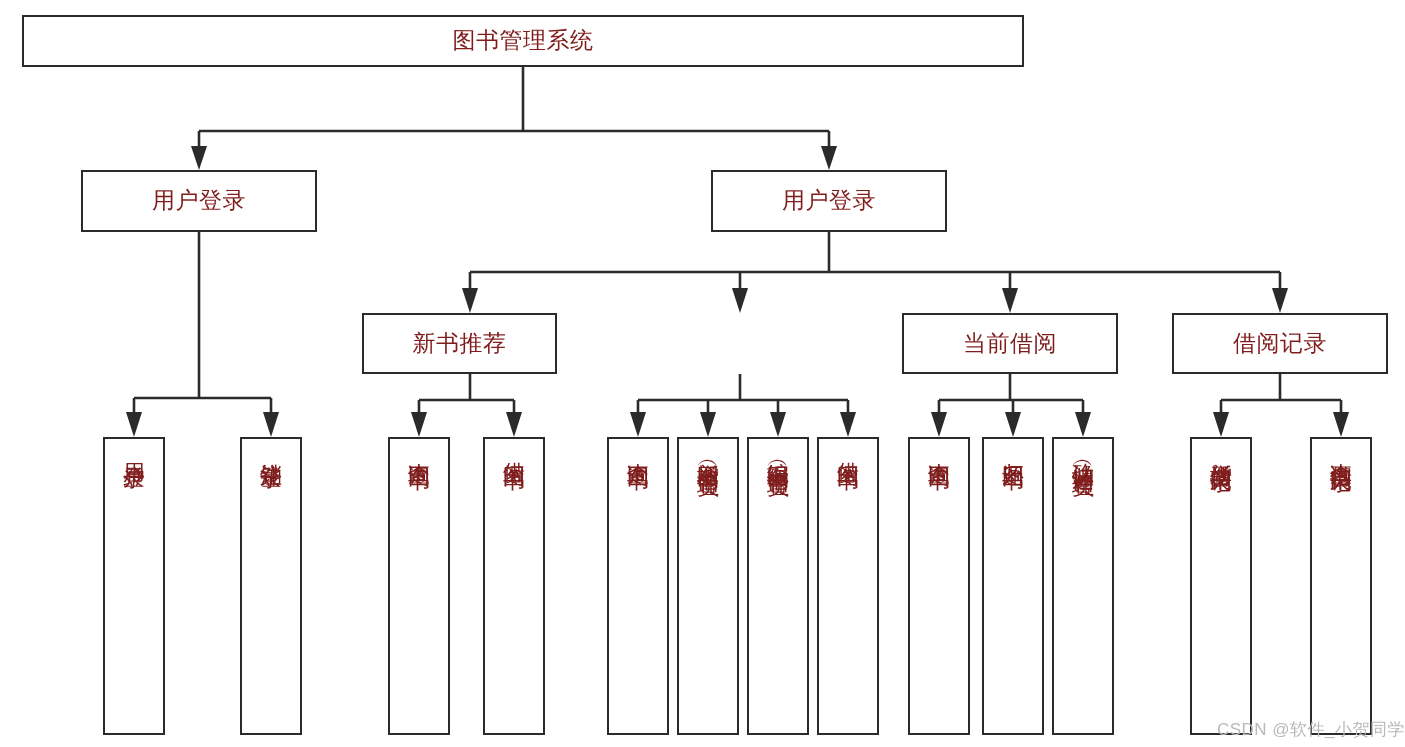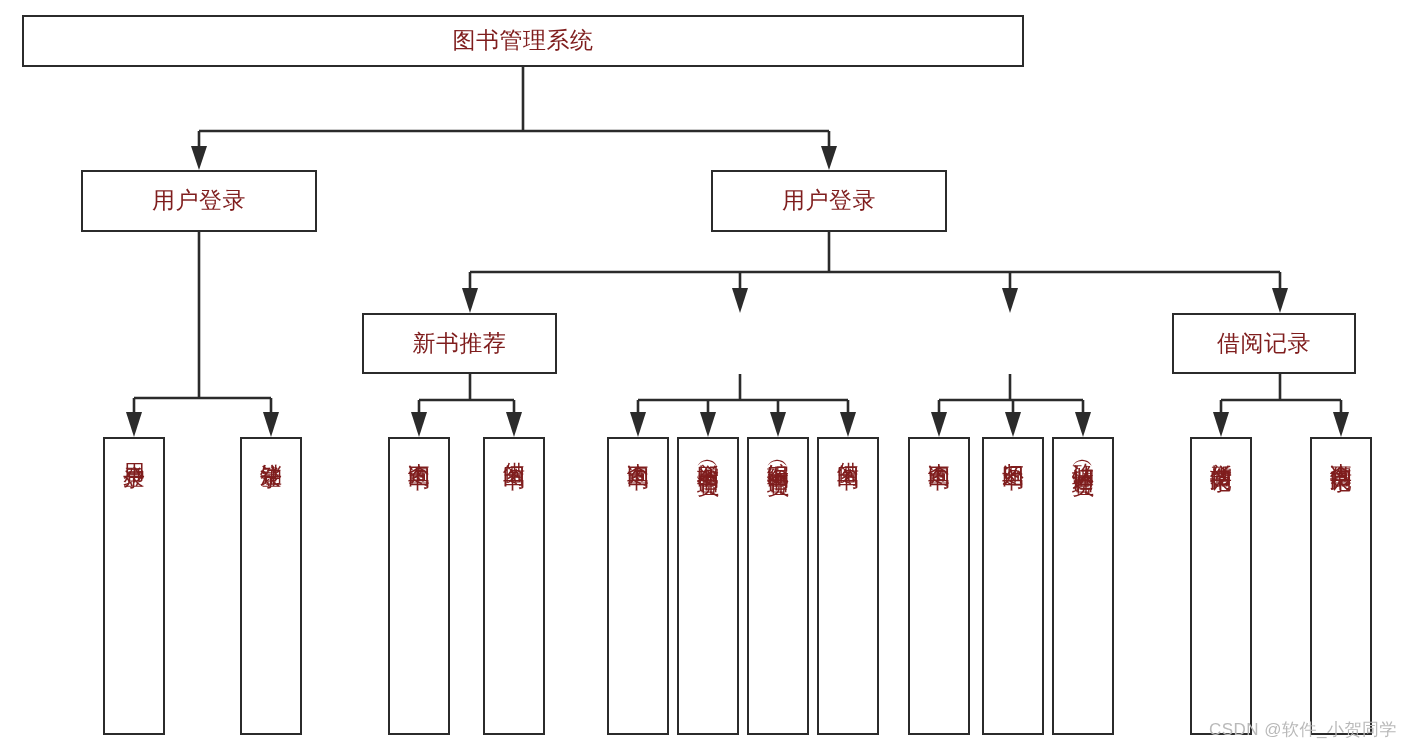"当前借阅" div.node { html: none -> <div> <span>当前借阅</span> </div> }
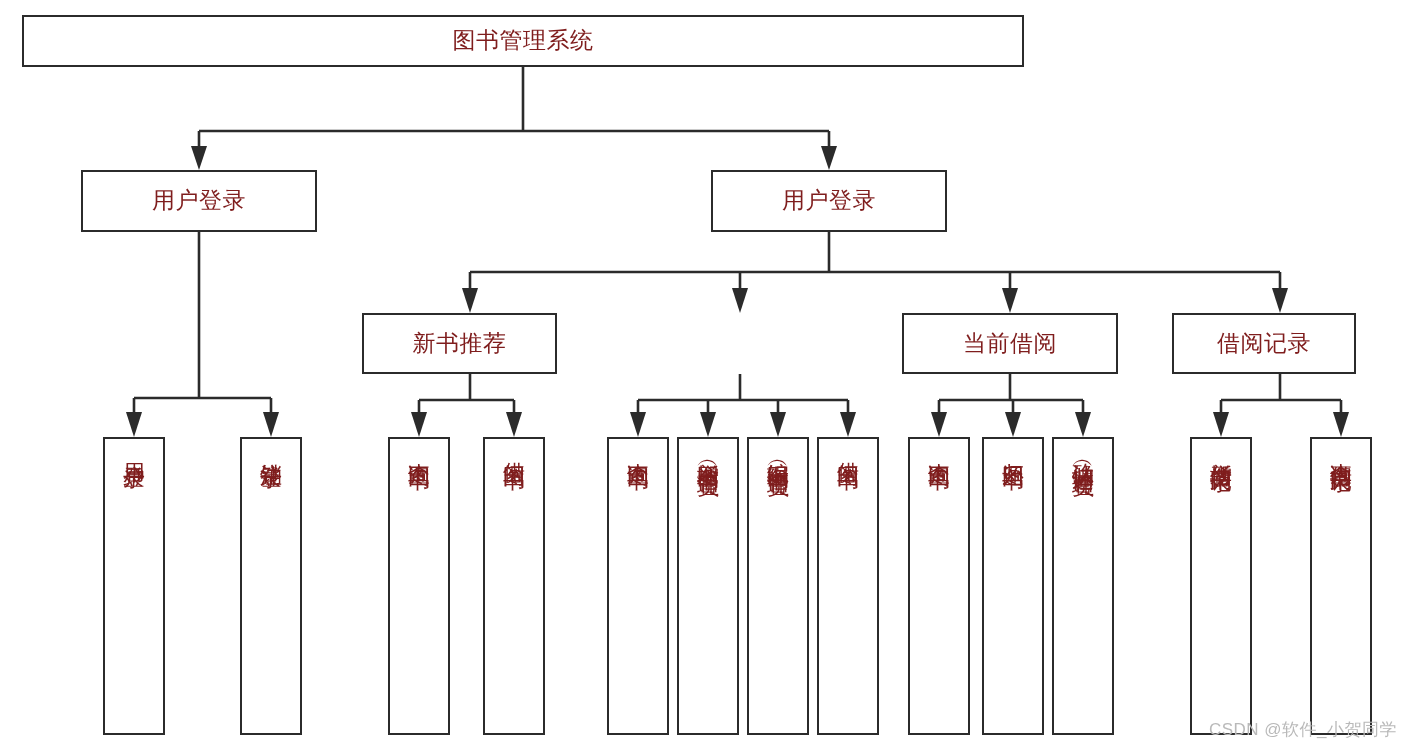"借阅记录" div.node { width: 184px -> 216px }
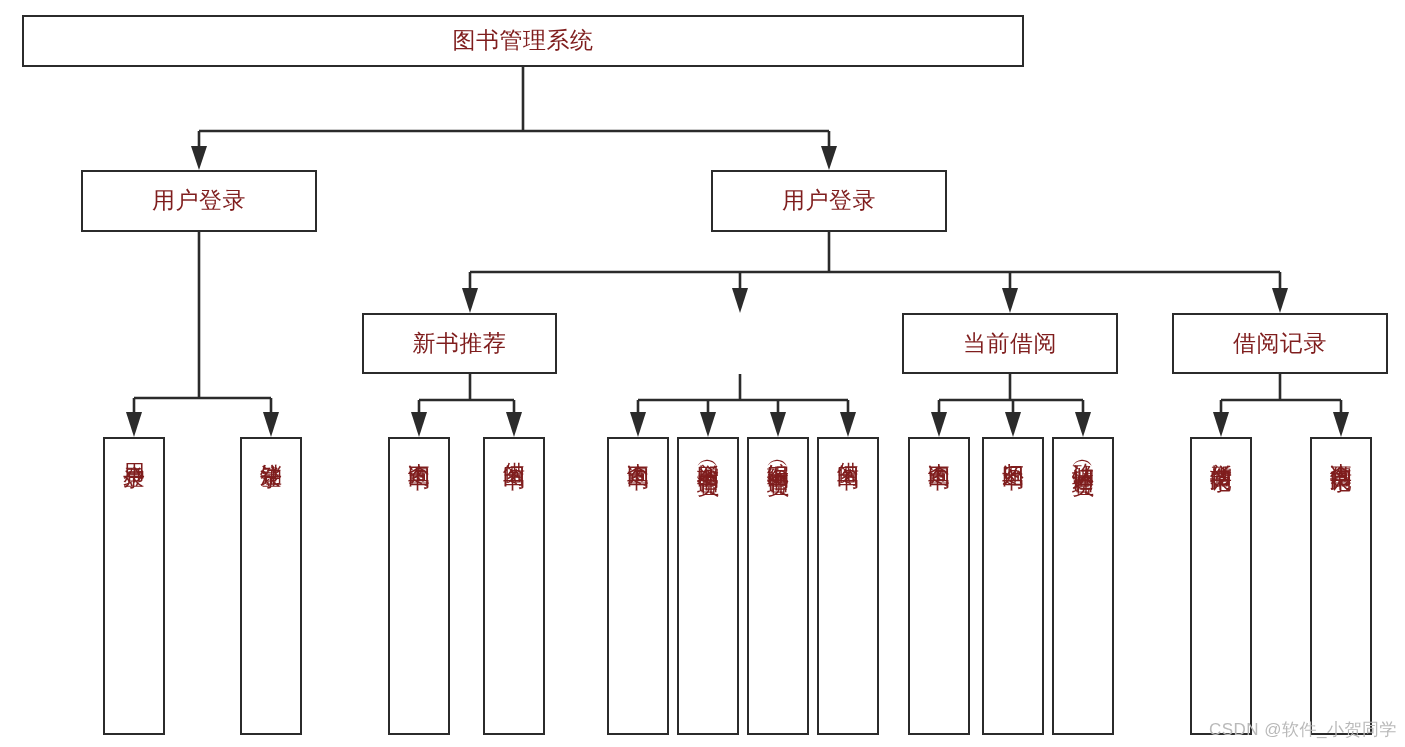"CSDN @软件_小贺同学" #watermark { right: 8px -> 0 }
